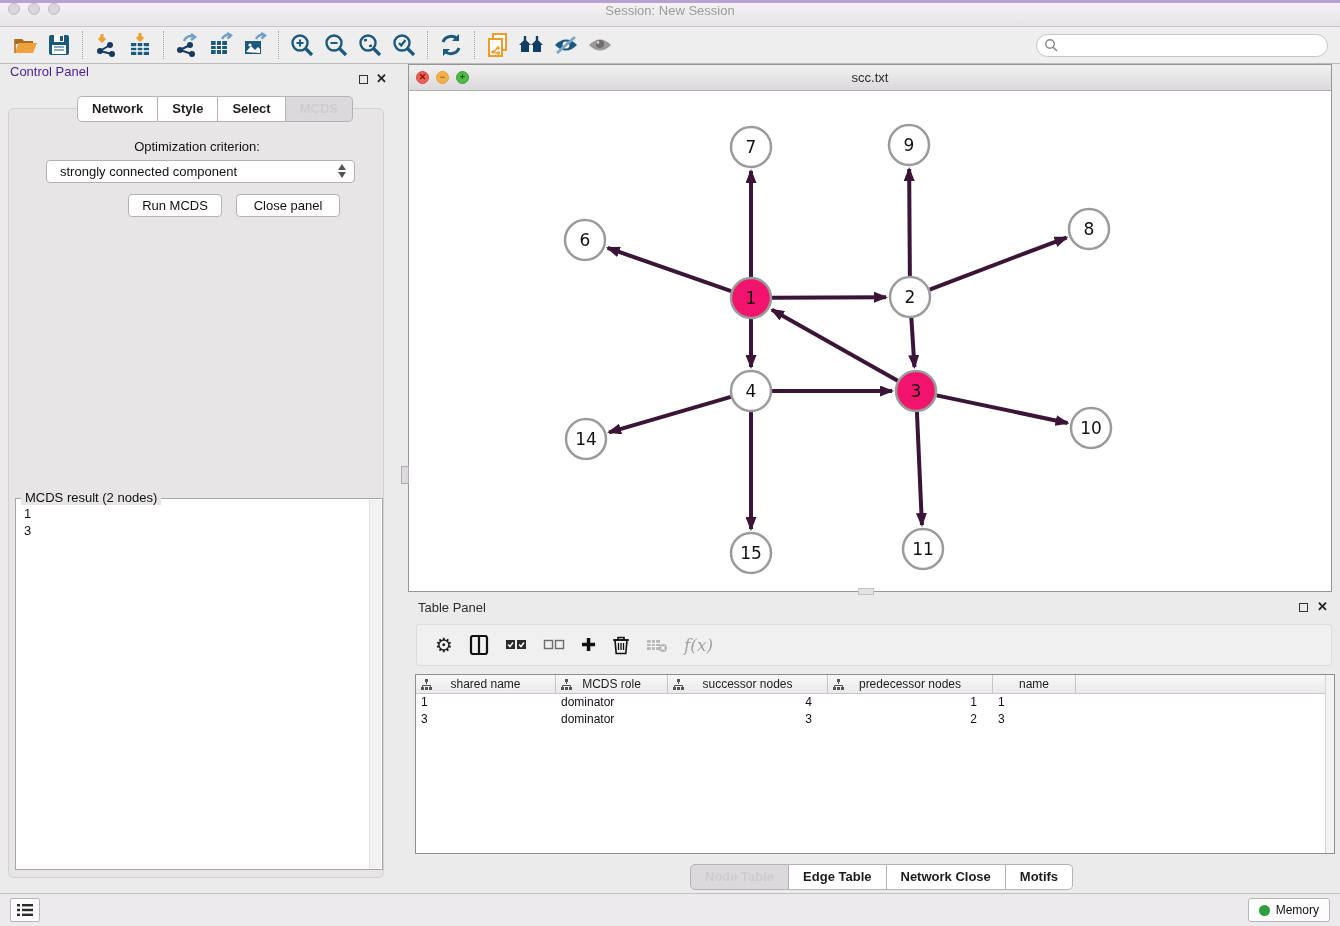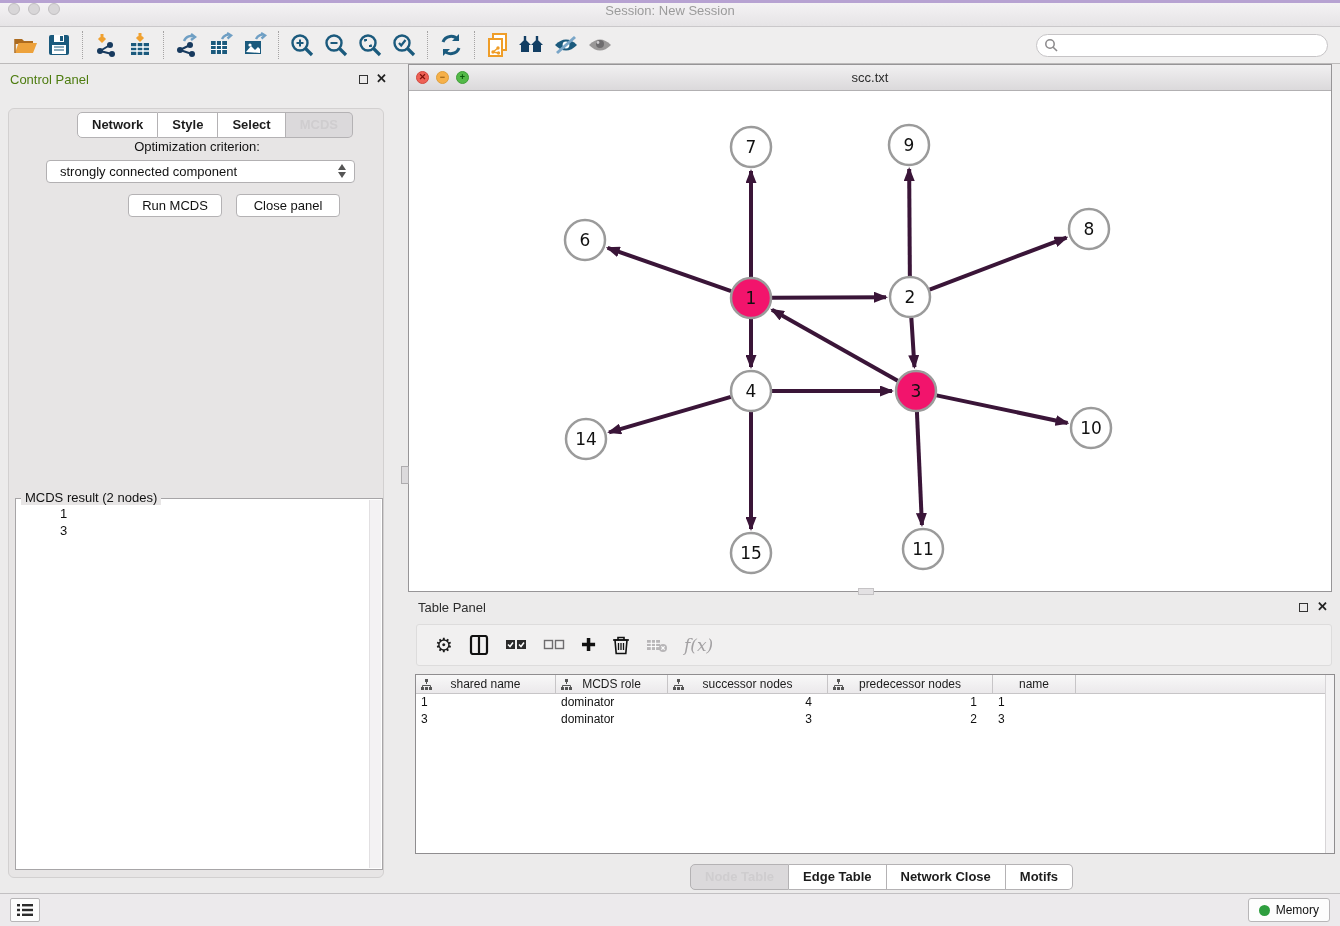"Control Panel" #cp-title { color: #4d7c0f -> #4c1d95; top: 72px -> 64px }
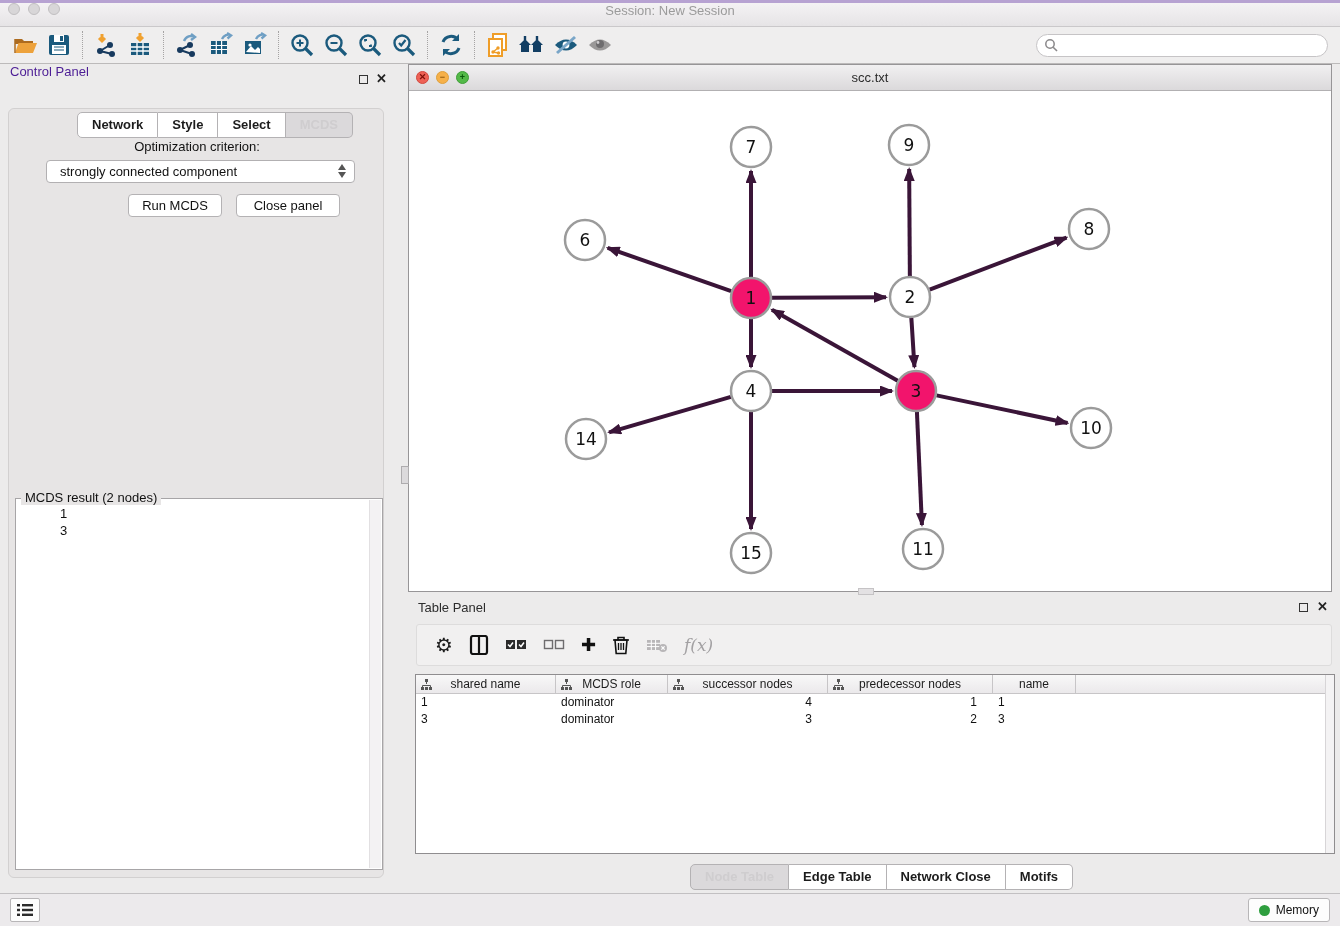"Network" #cp-tabs { top: 112px -> 96px }
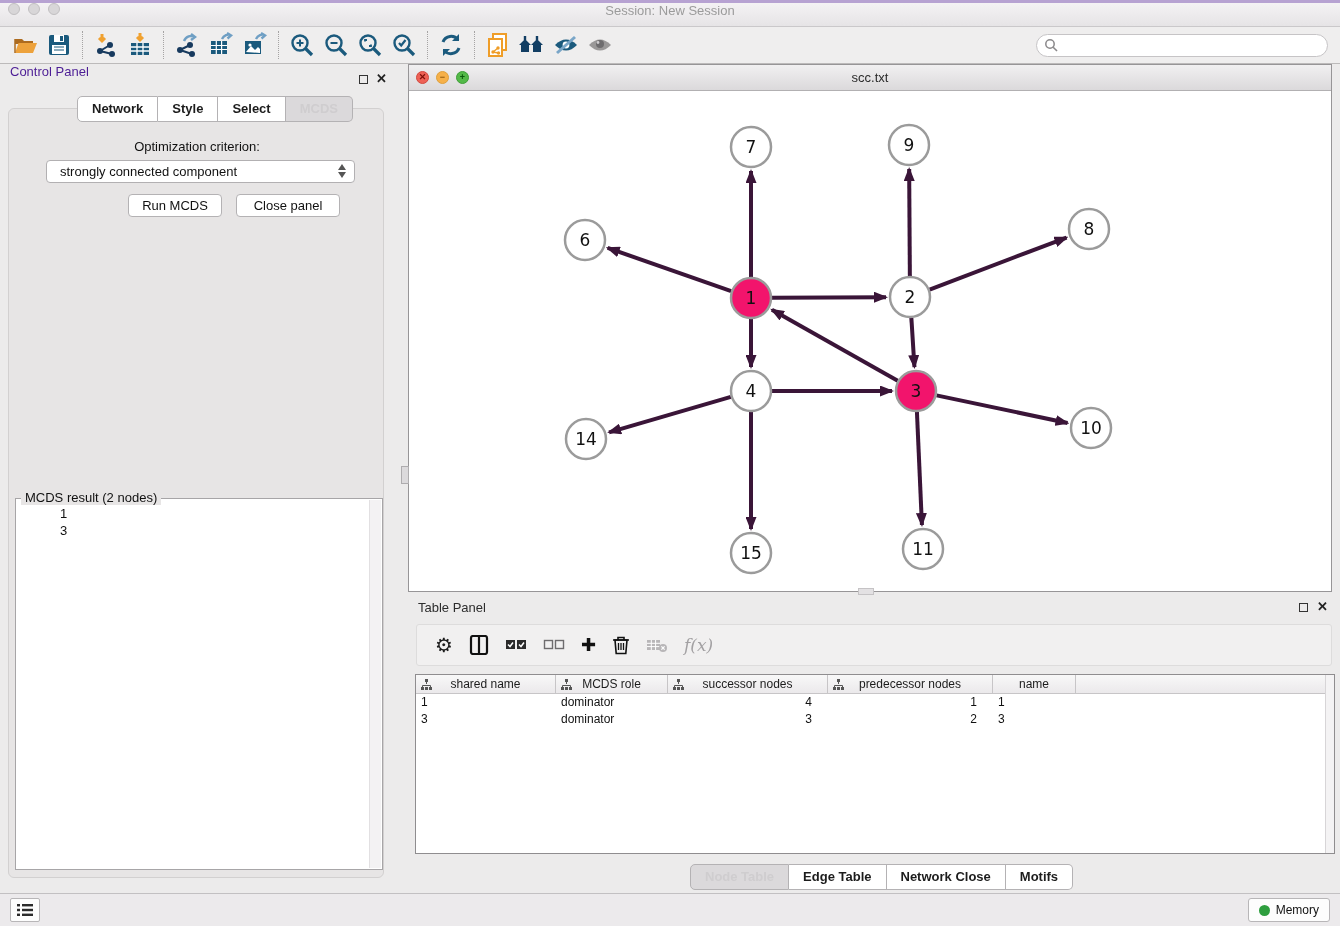"MCDS result (2 nodes)" #result-box { padding-left: 36px -> none }
